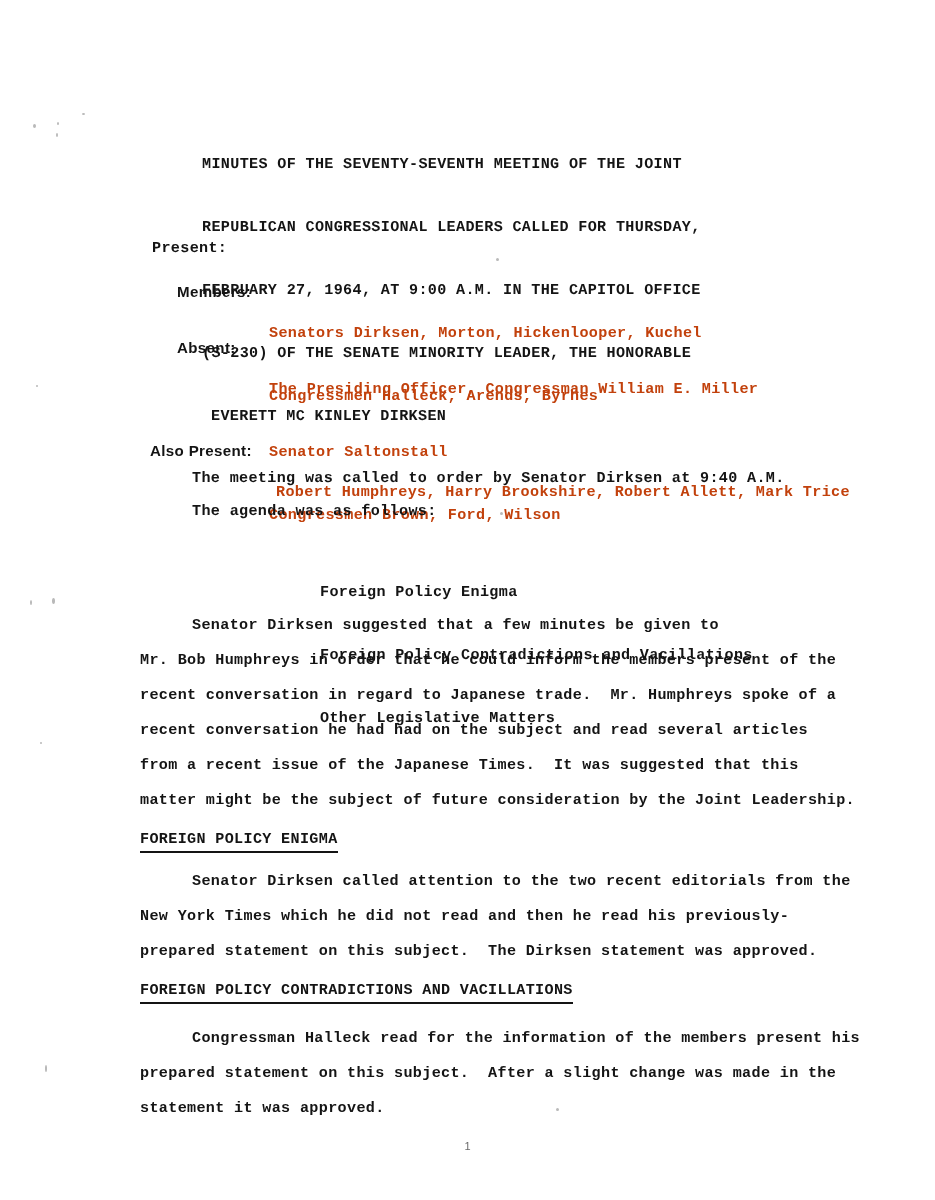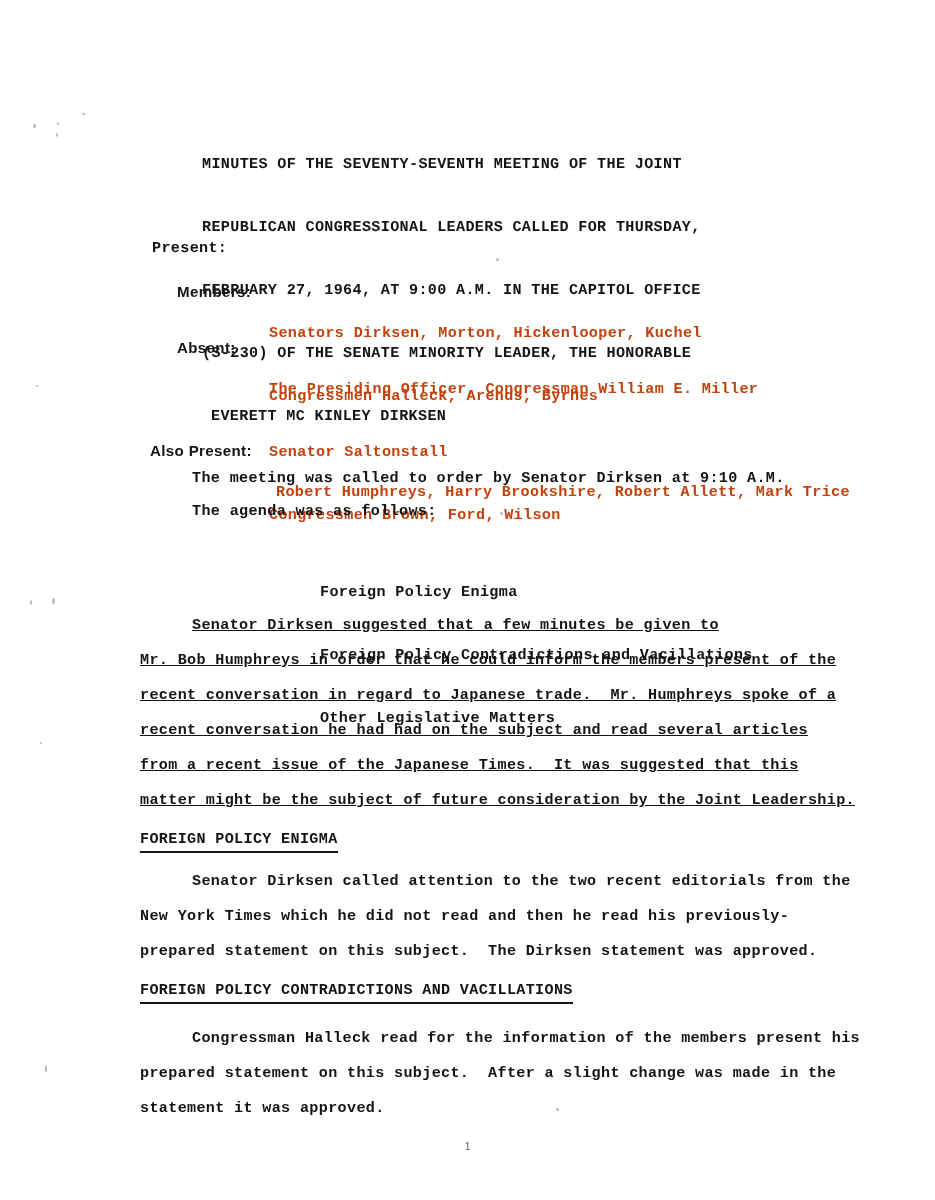"The meeting was called to" div.tw { text: 9:10 -> 9:40 }
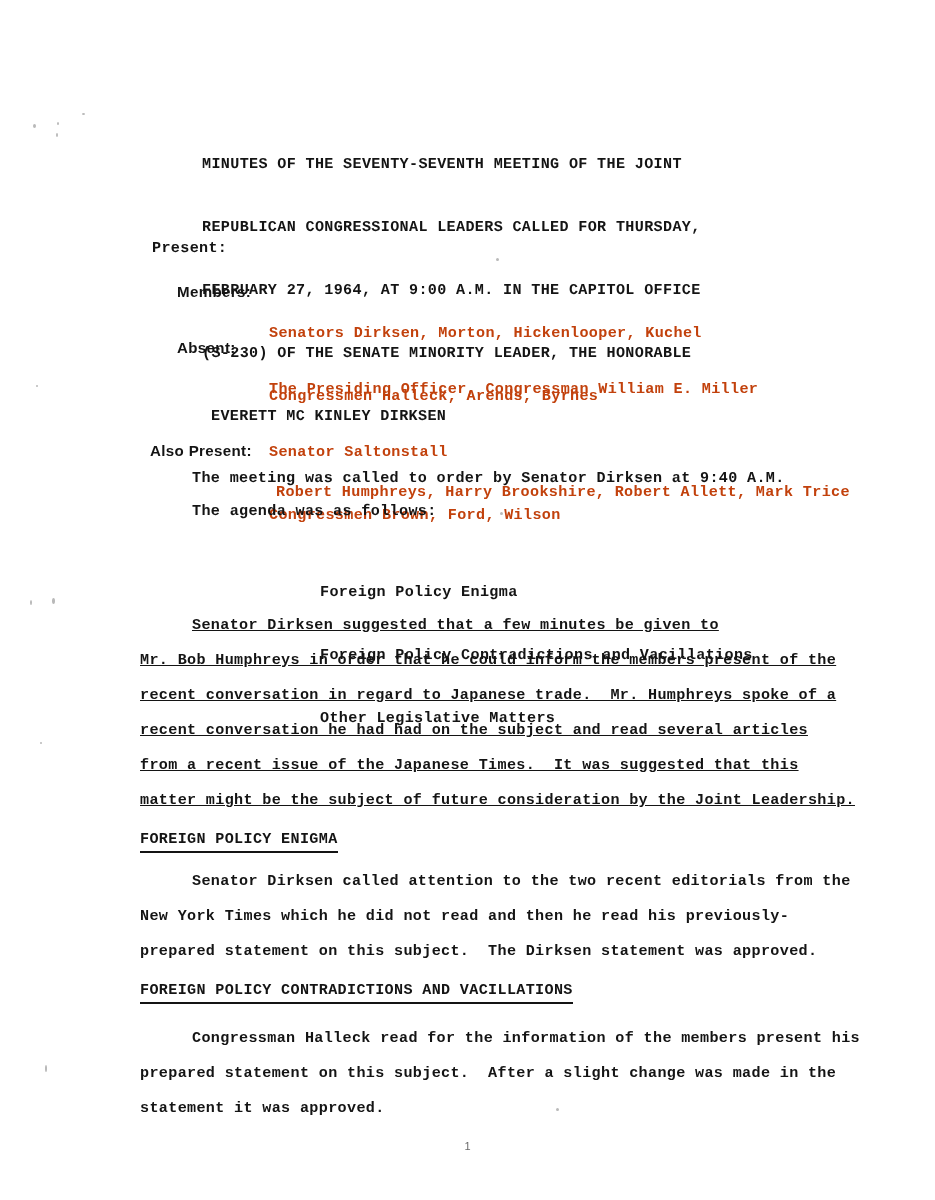"Senator Dirksen suggested that a" #para-1 { text-decoration: underline -> none }
